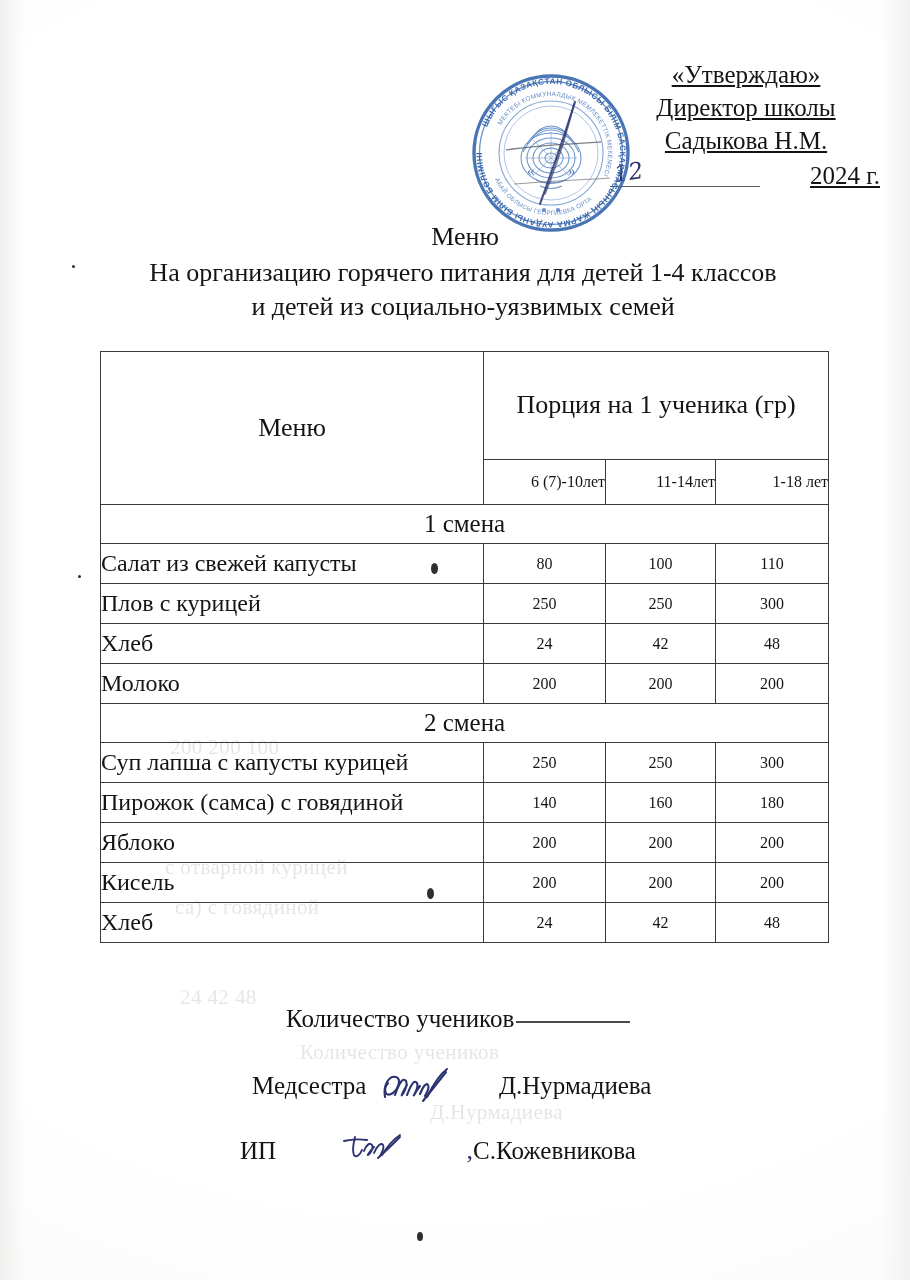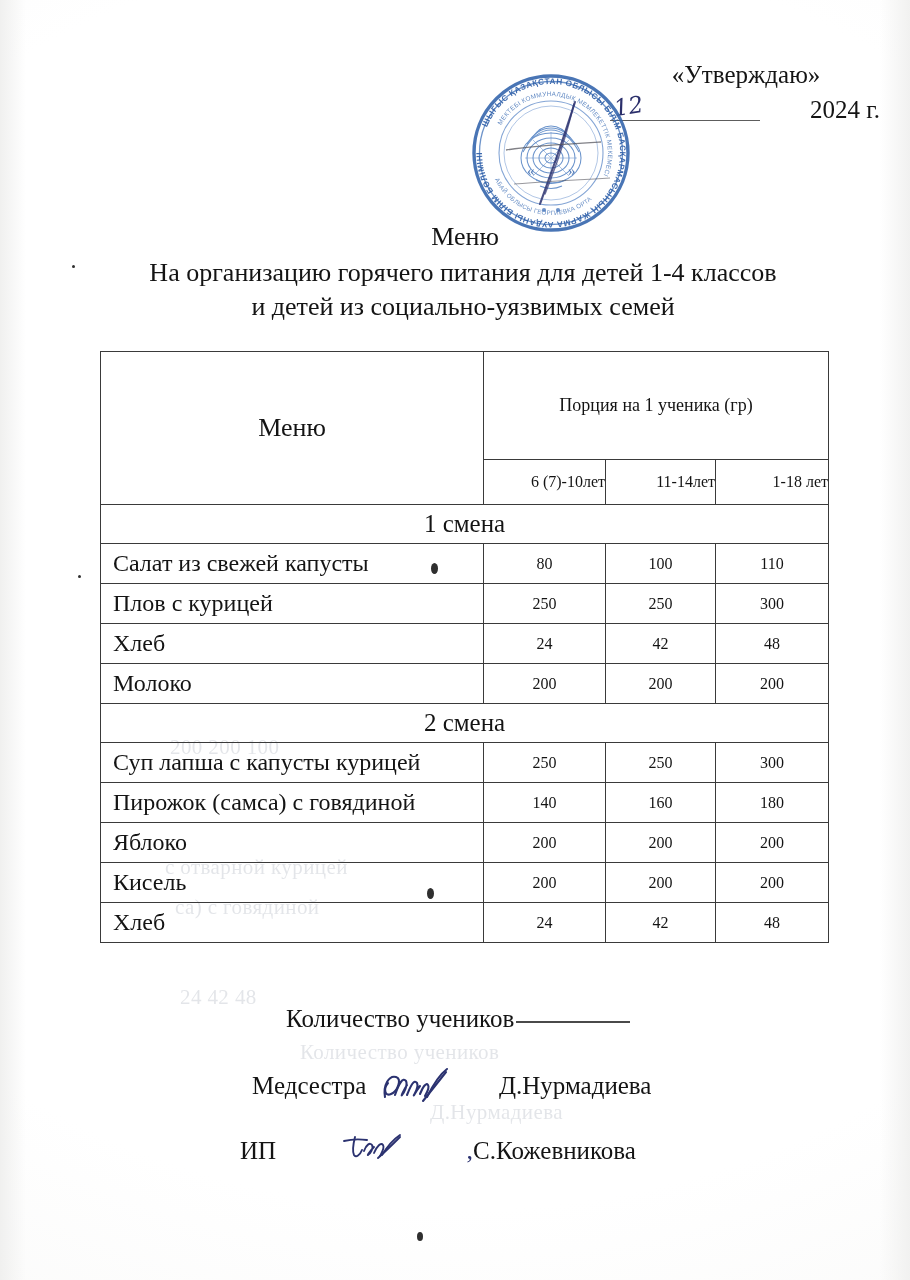"«Утверждаю»" .approval { text-decoration: none -> underline }
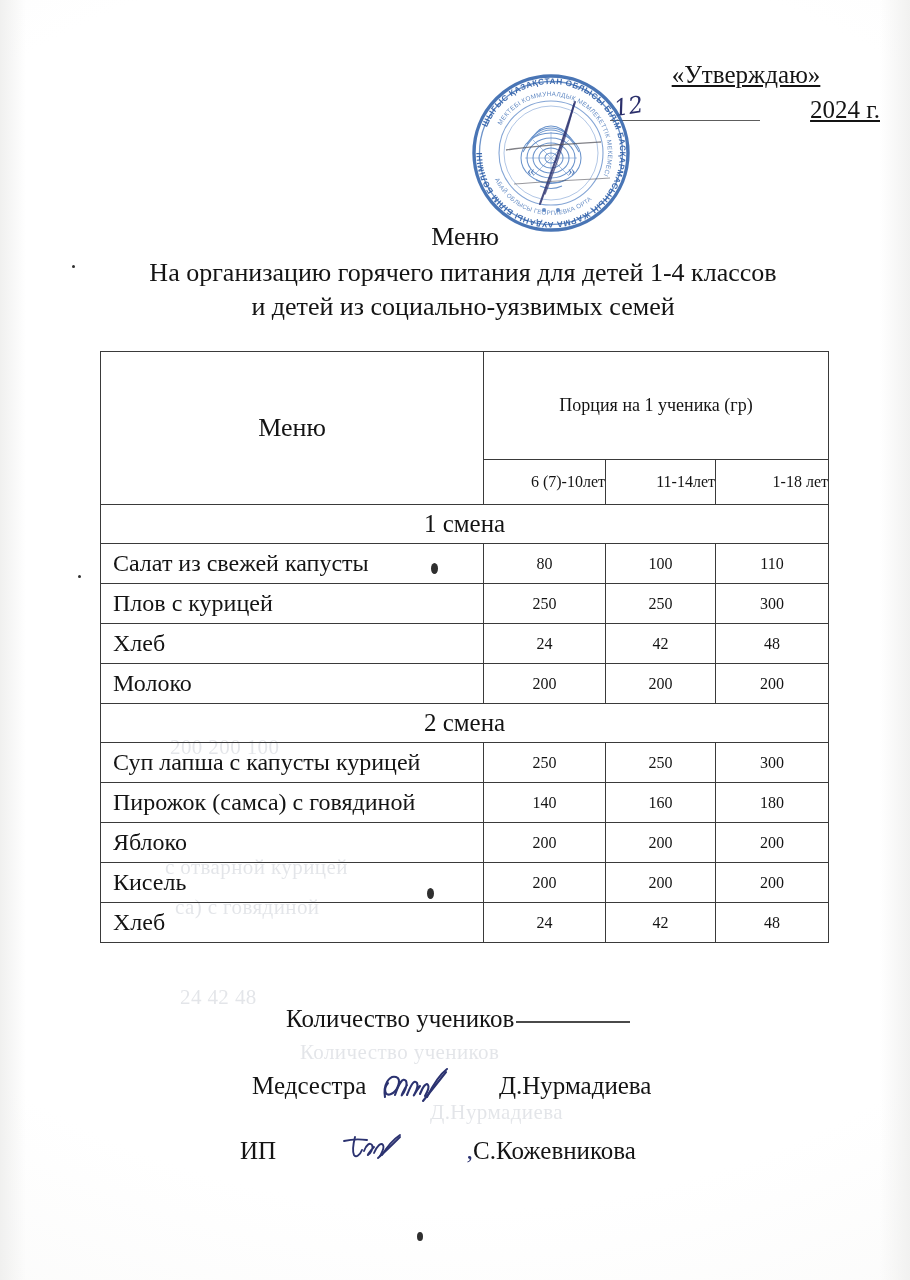"Директор школы" div { html: none -> <div>Директор школы</div> }
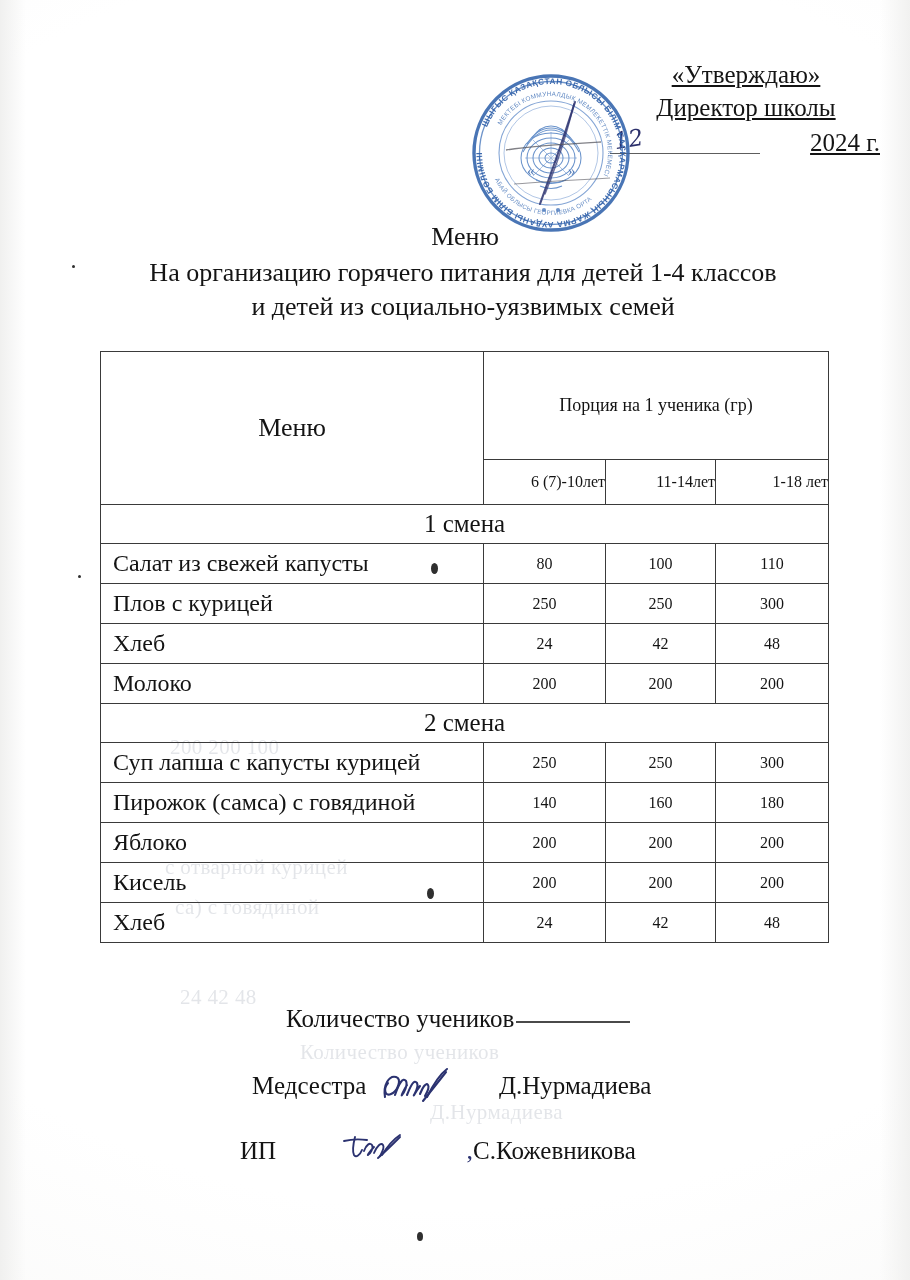"Садыкова Н.М." div { html: none -> <div>Садыкова Н.М.</div> }
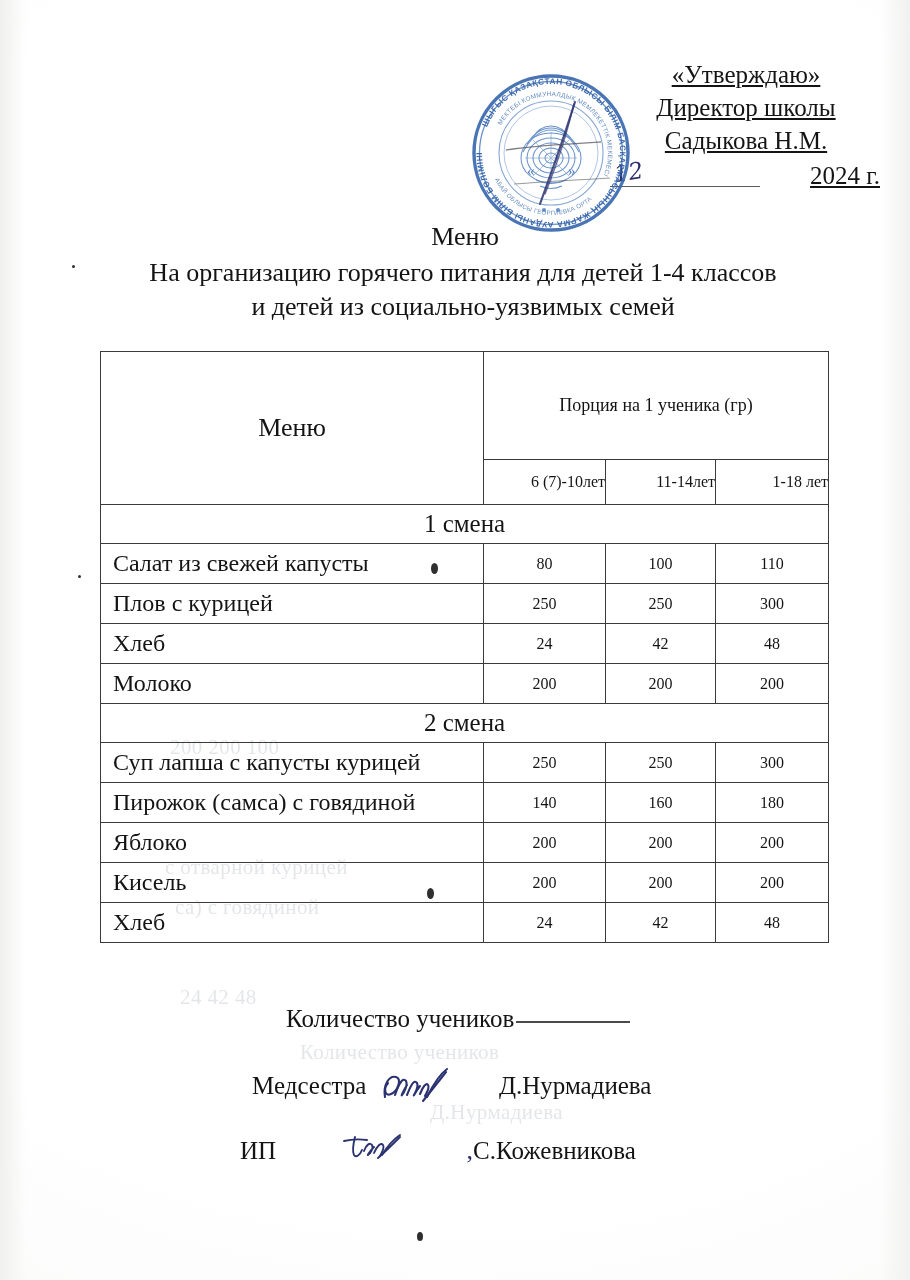"Порция на 1 ученика (гр)" .h-portion { font-size: 18px -> 26px }
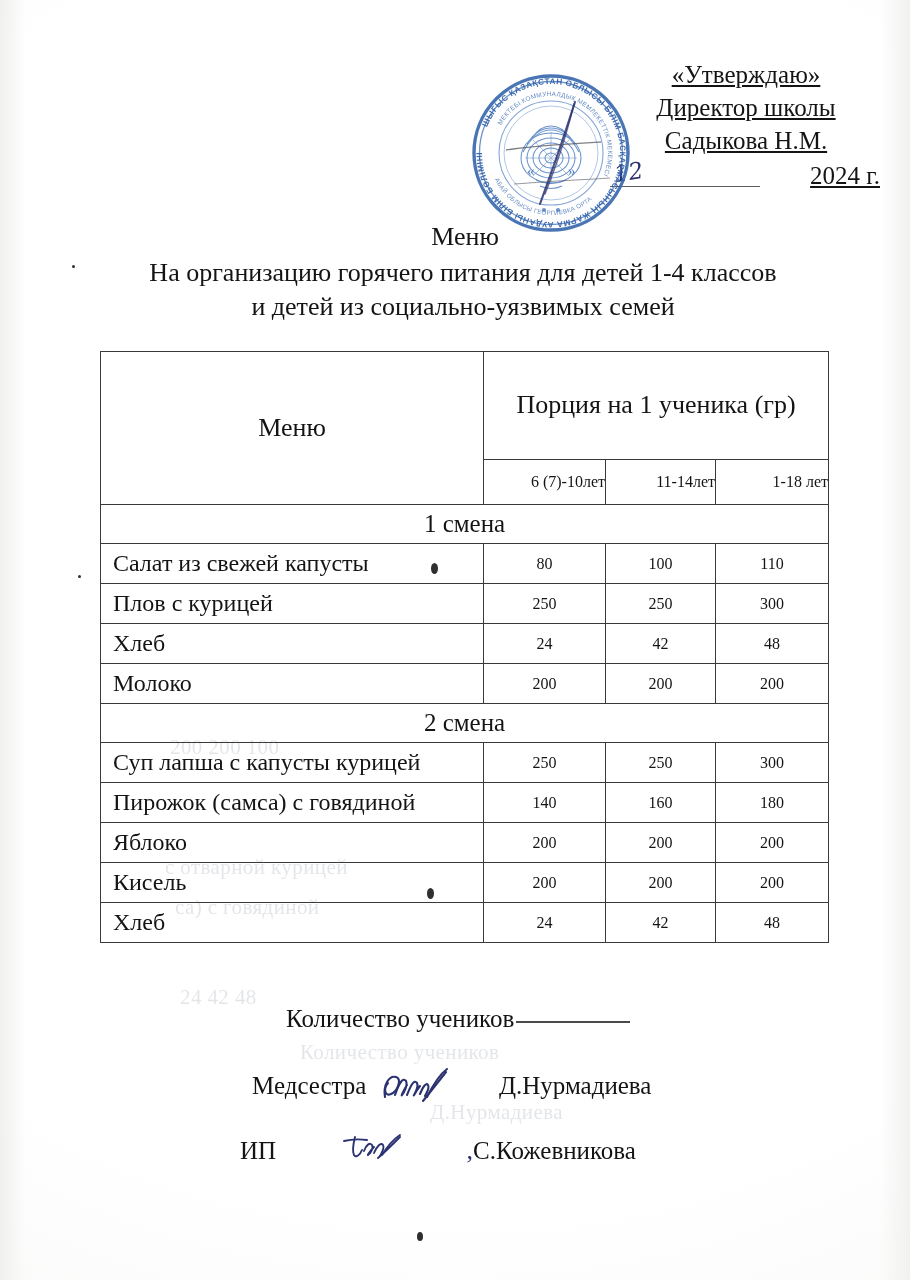"Салат из свежей капусты" .dish .nm { padding-left: 12px -> none }
